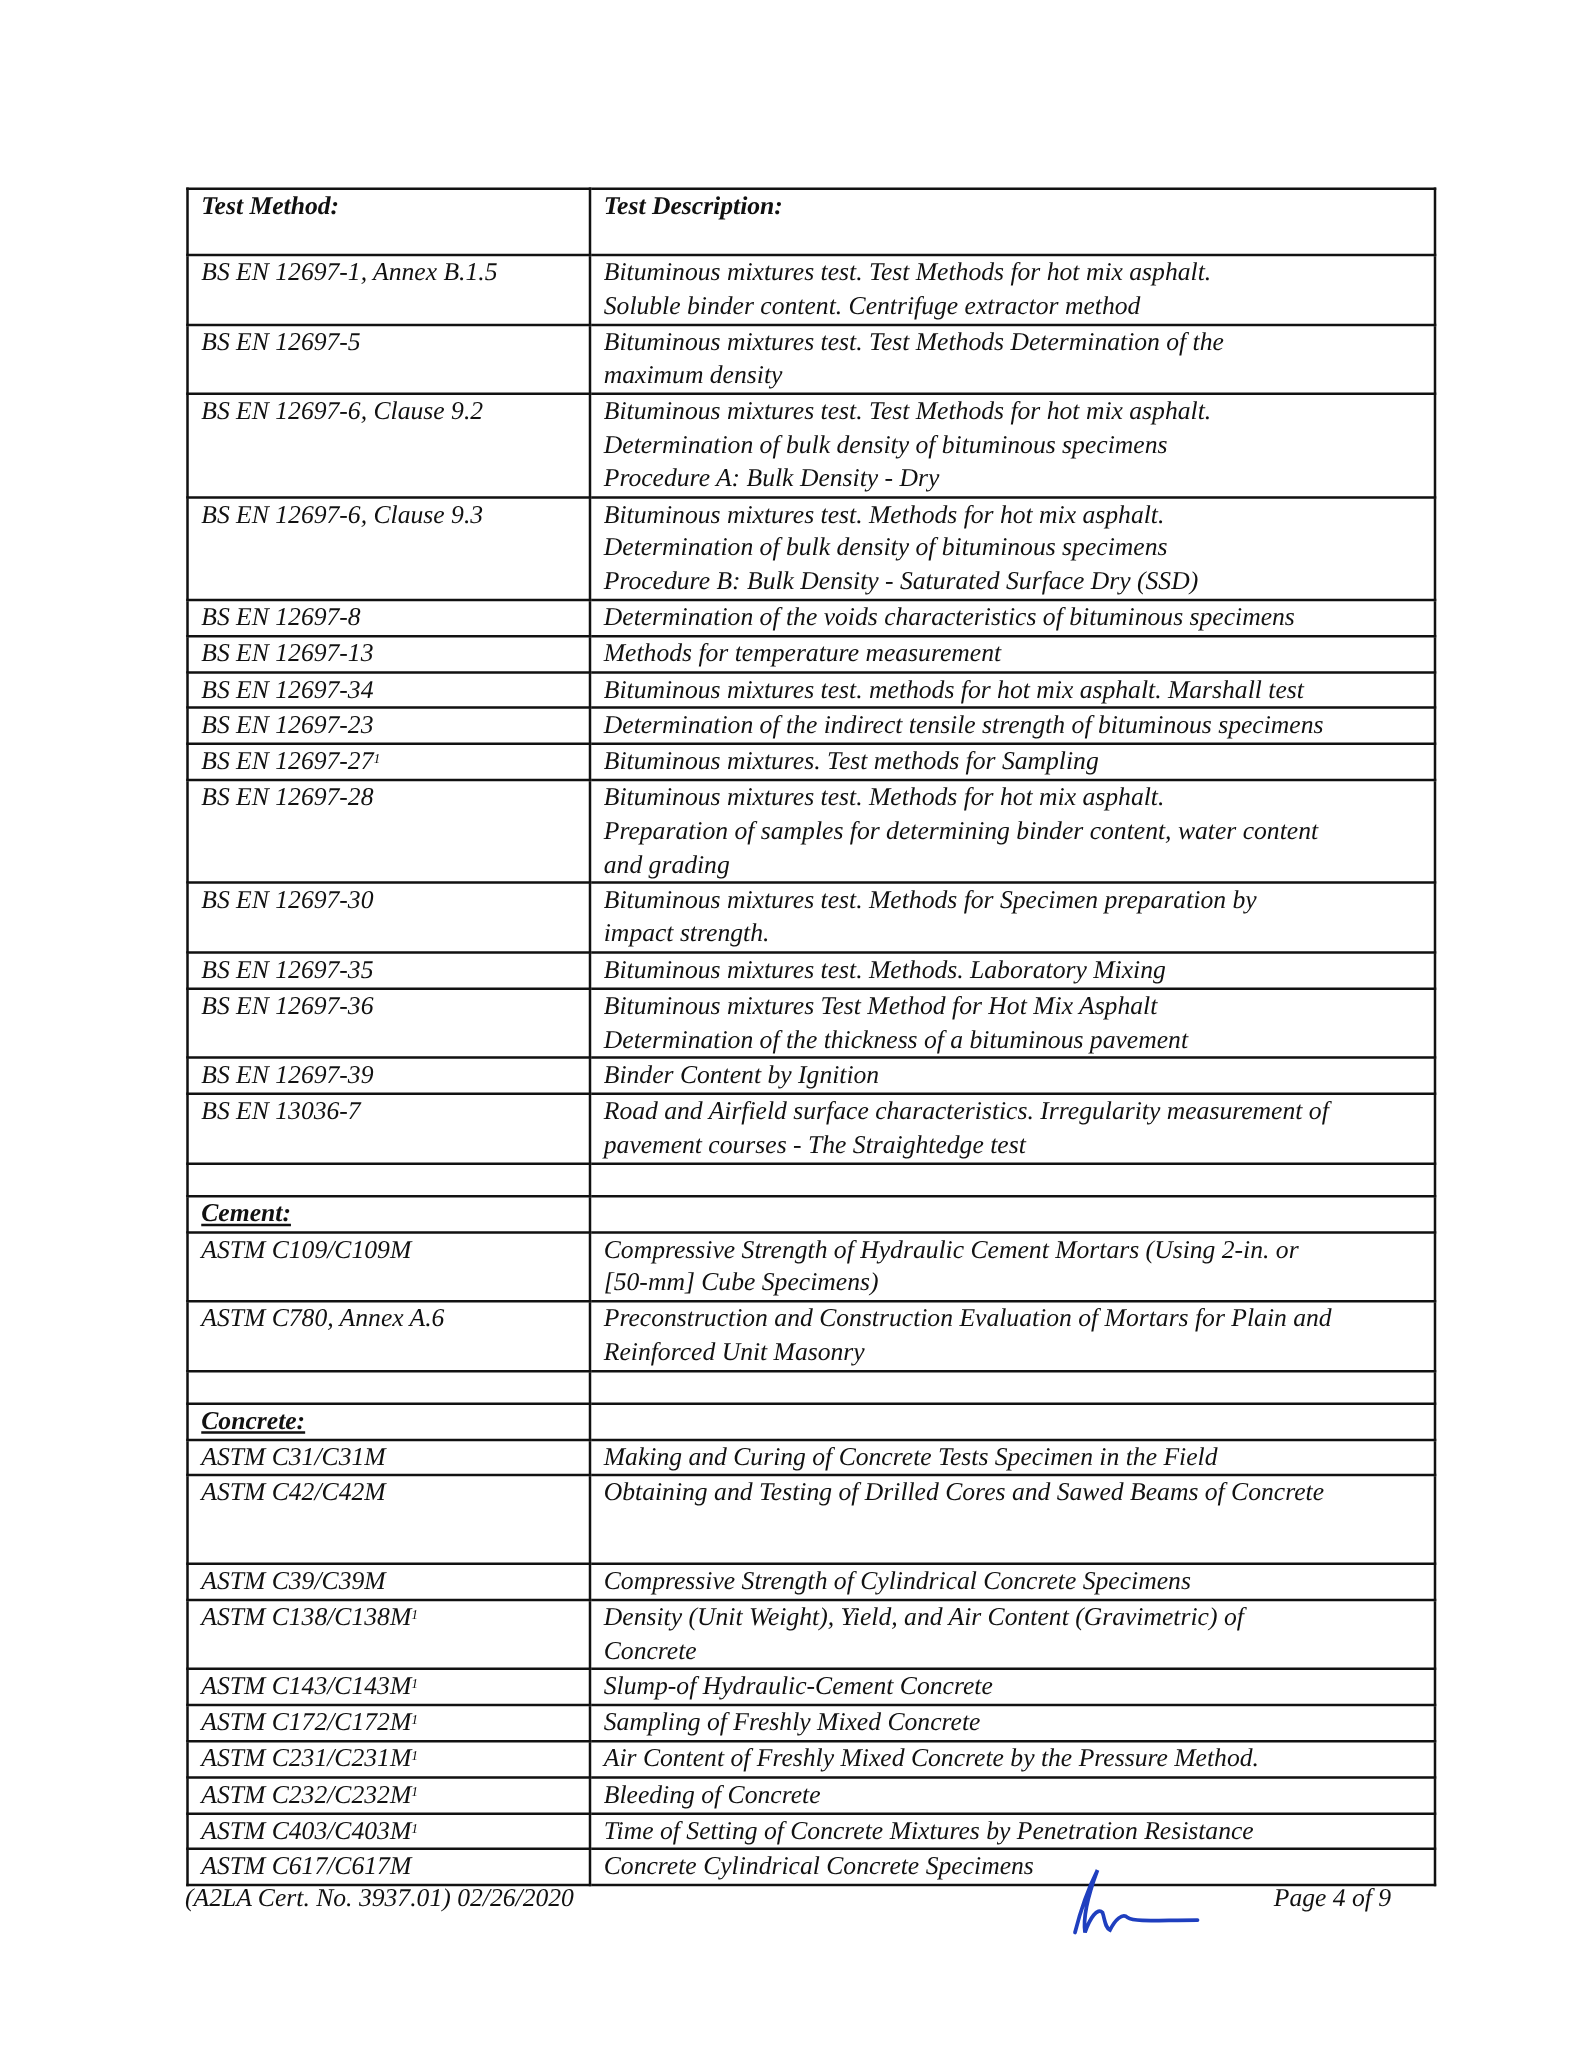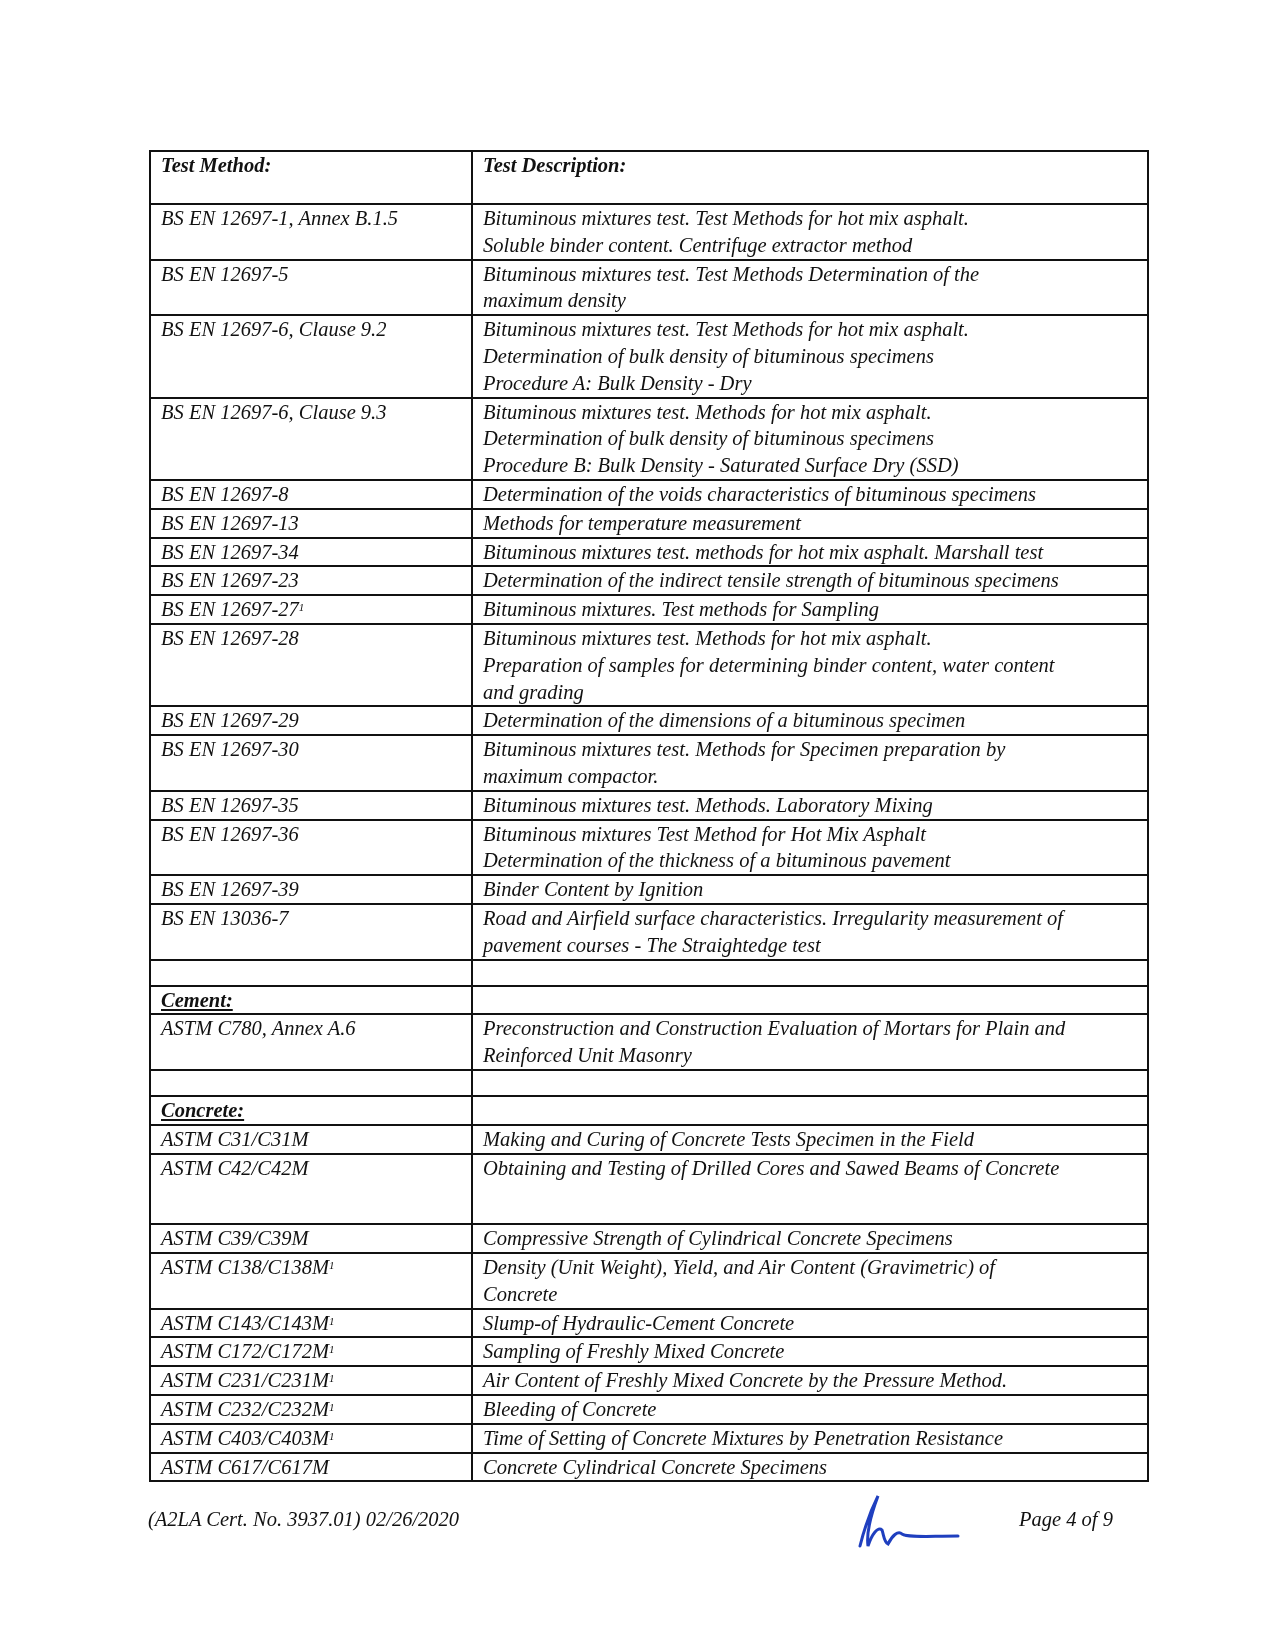"BS EN 12697-29" tr { html: <tr> <td><span>BS EN 12697-29</span></td> <td> <span>Determination of the dimensions of a bituminous specimen</span> </td> </tr> -> none }
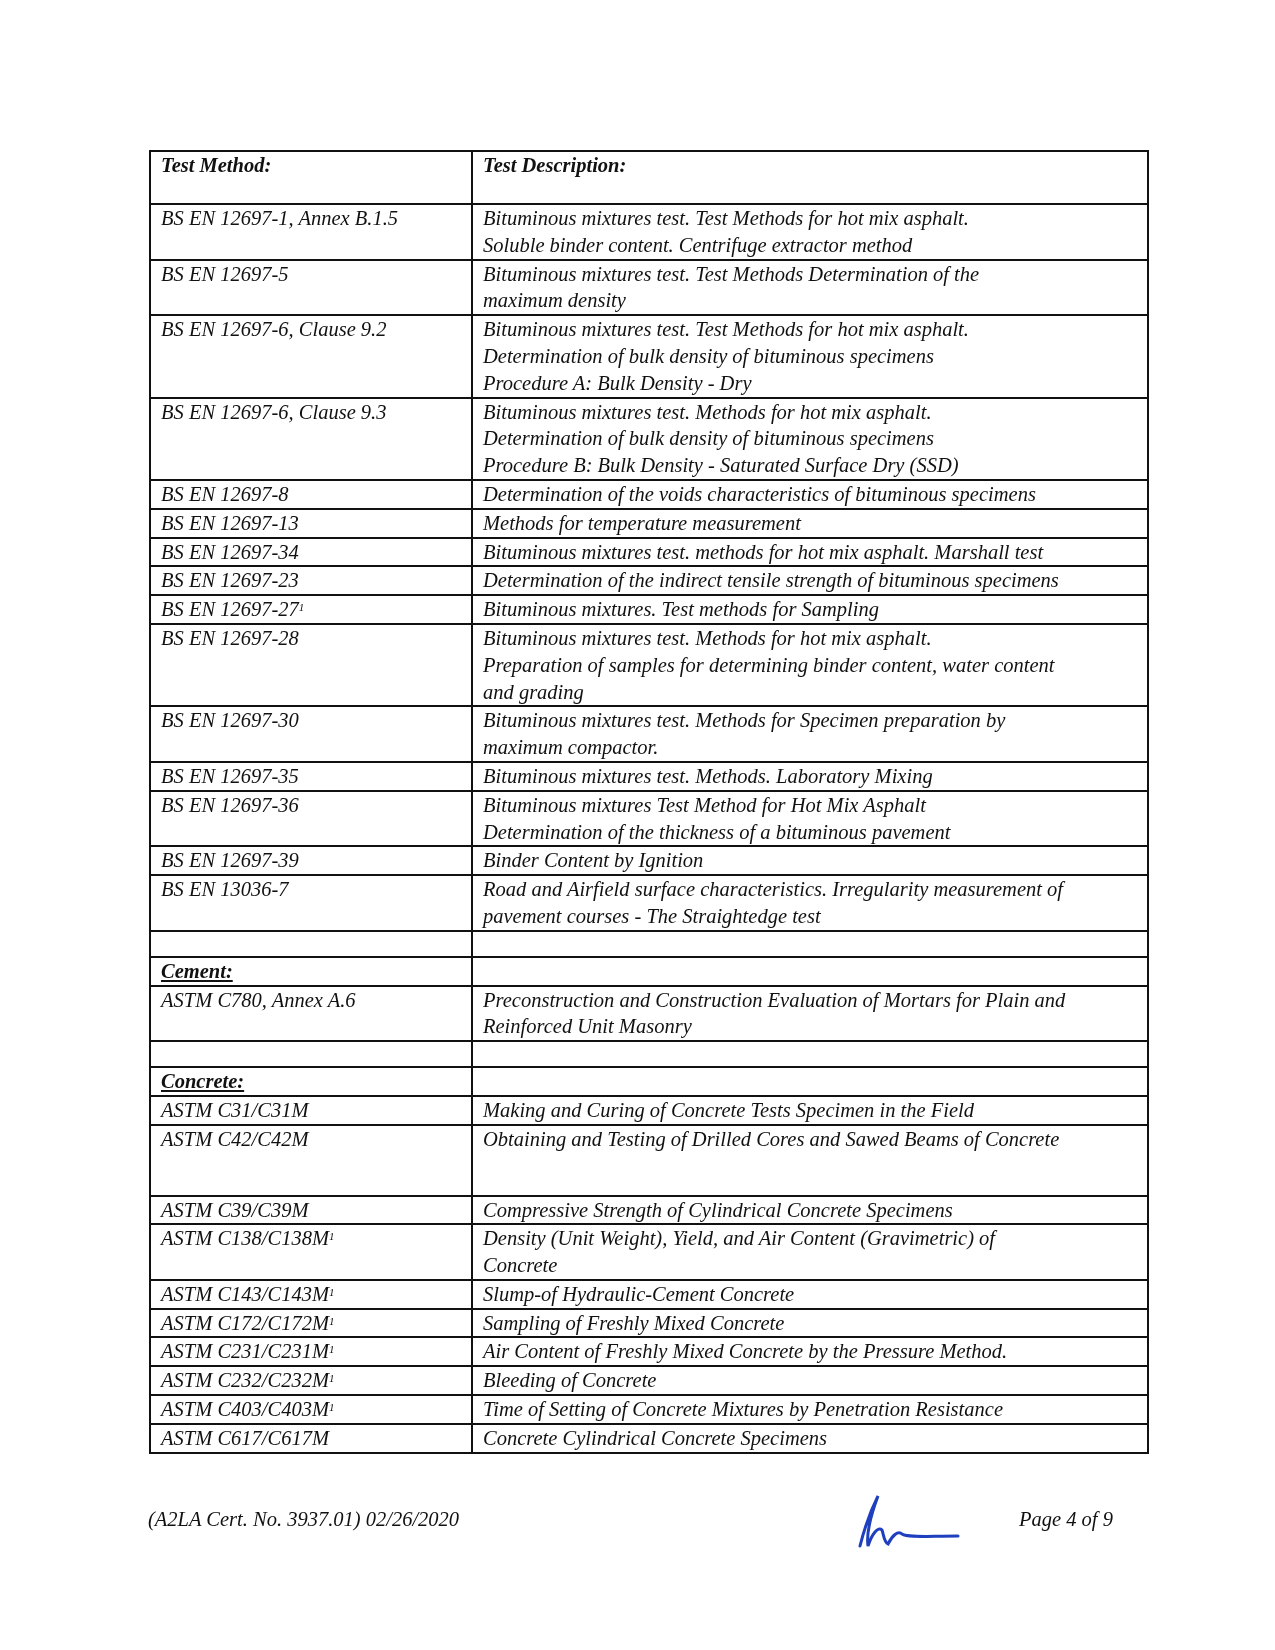"maximum compactor." span.line { text: maximum compactor -> impact strength }
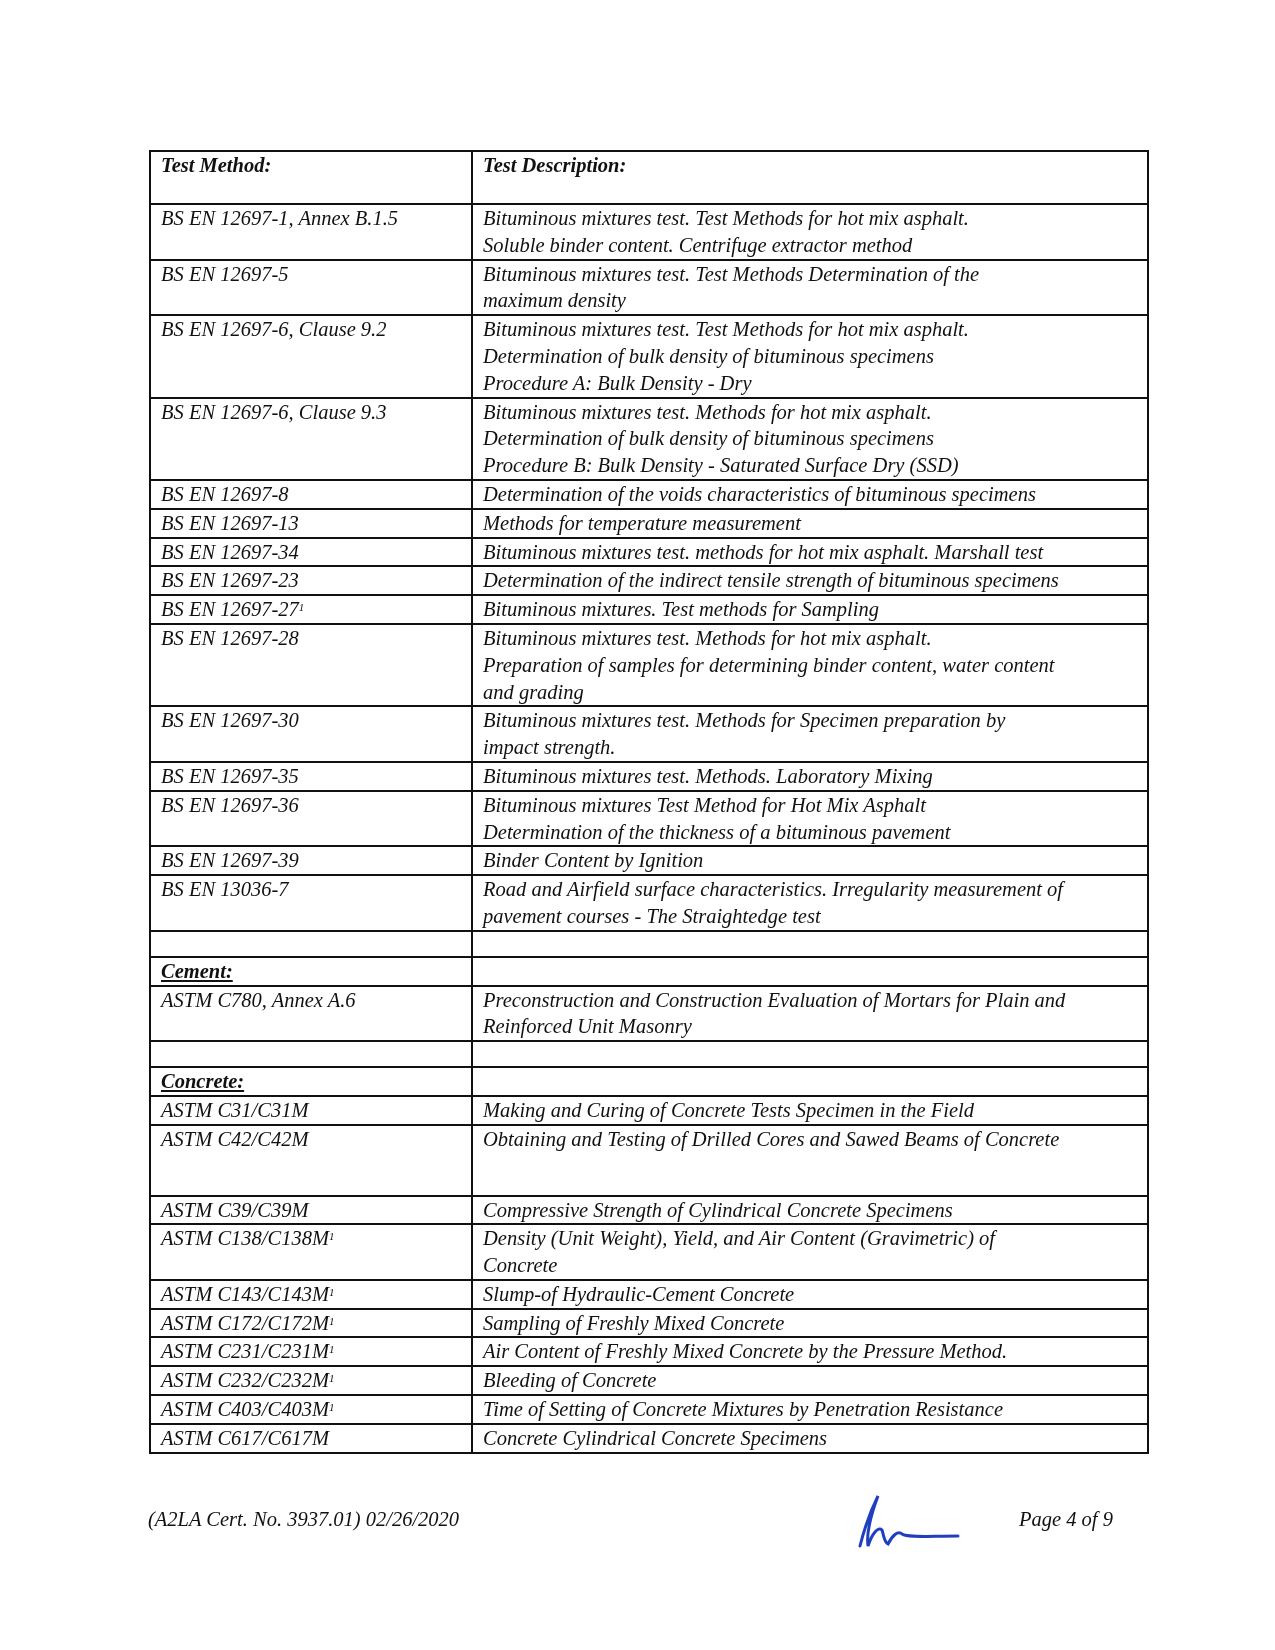"ASTM C109/C109M" tr { html: none -> <tr> <td><span>ASTM C109/C109M</span></td> <td> <span>Compressive Strength of Hydraulic Cement Mortars (Using 2-in. or</span> <span>[50-mm] Cube Specimens)</span> </td> </tr> }
